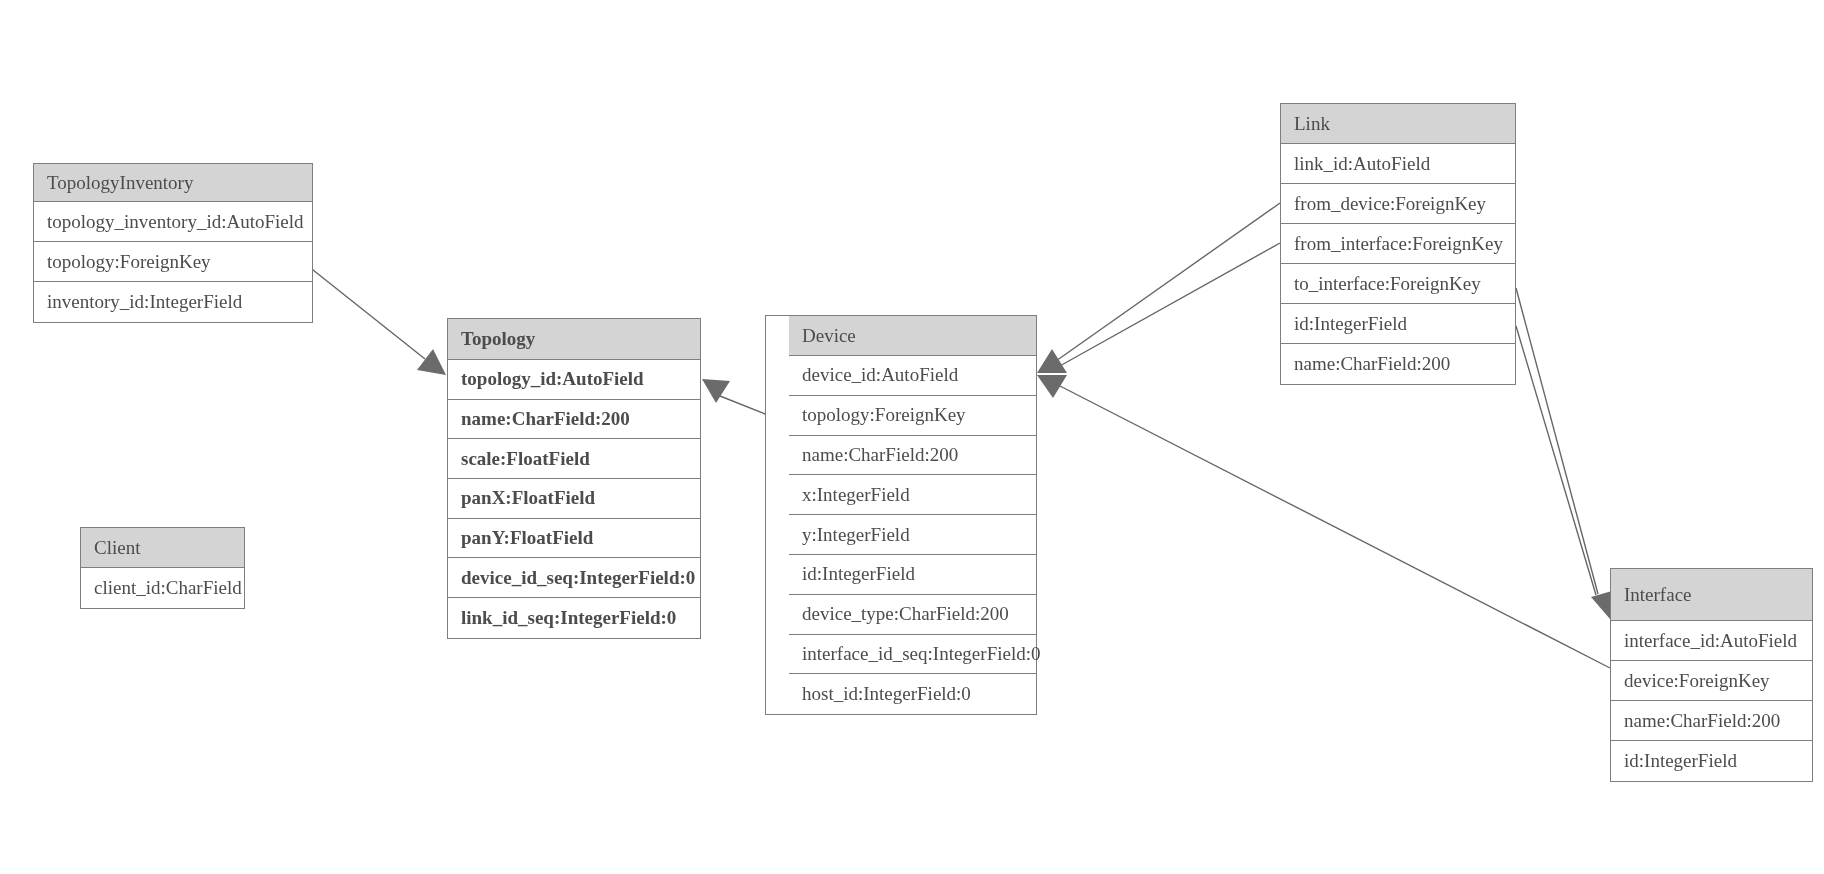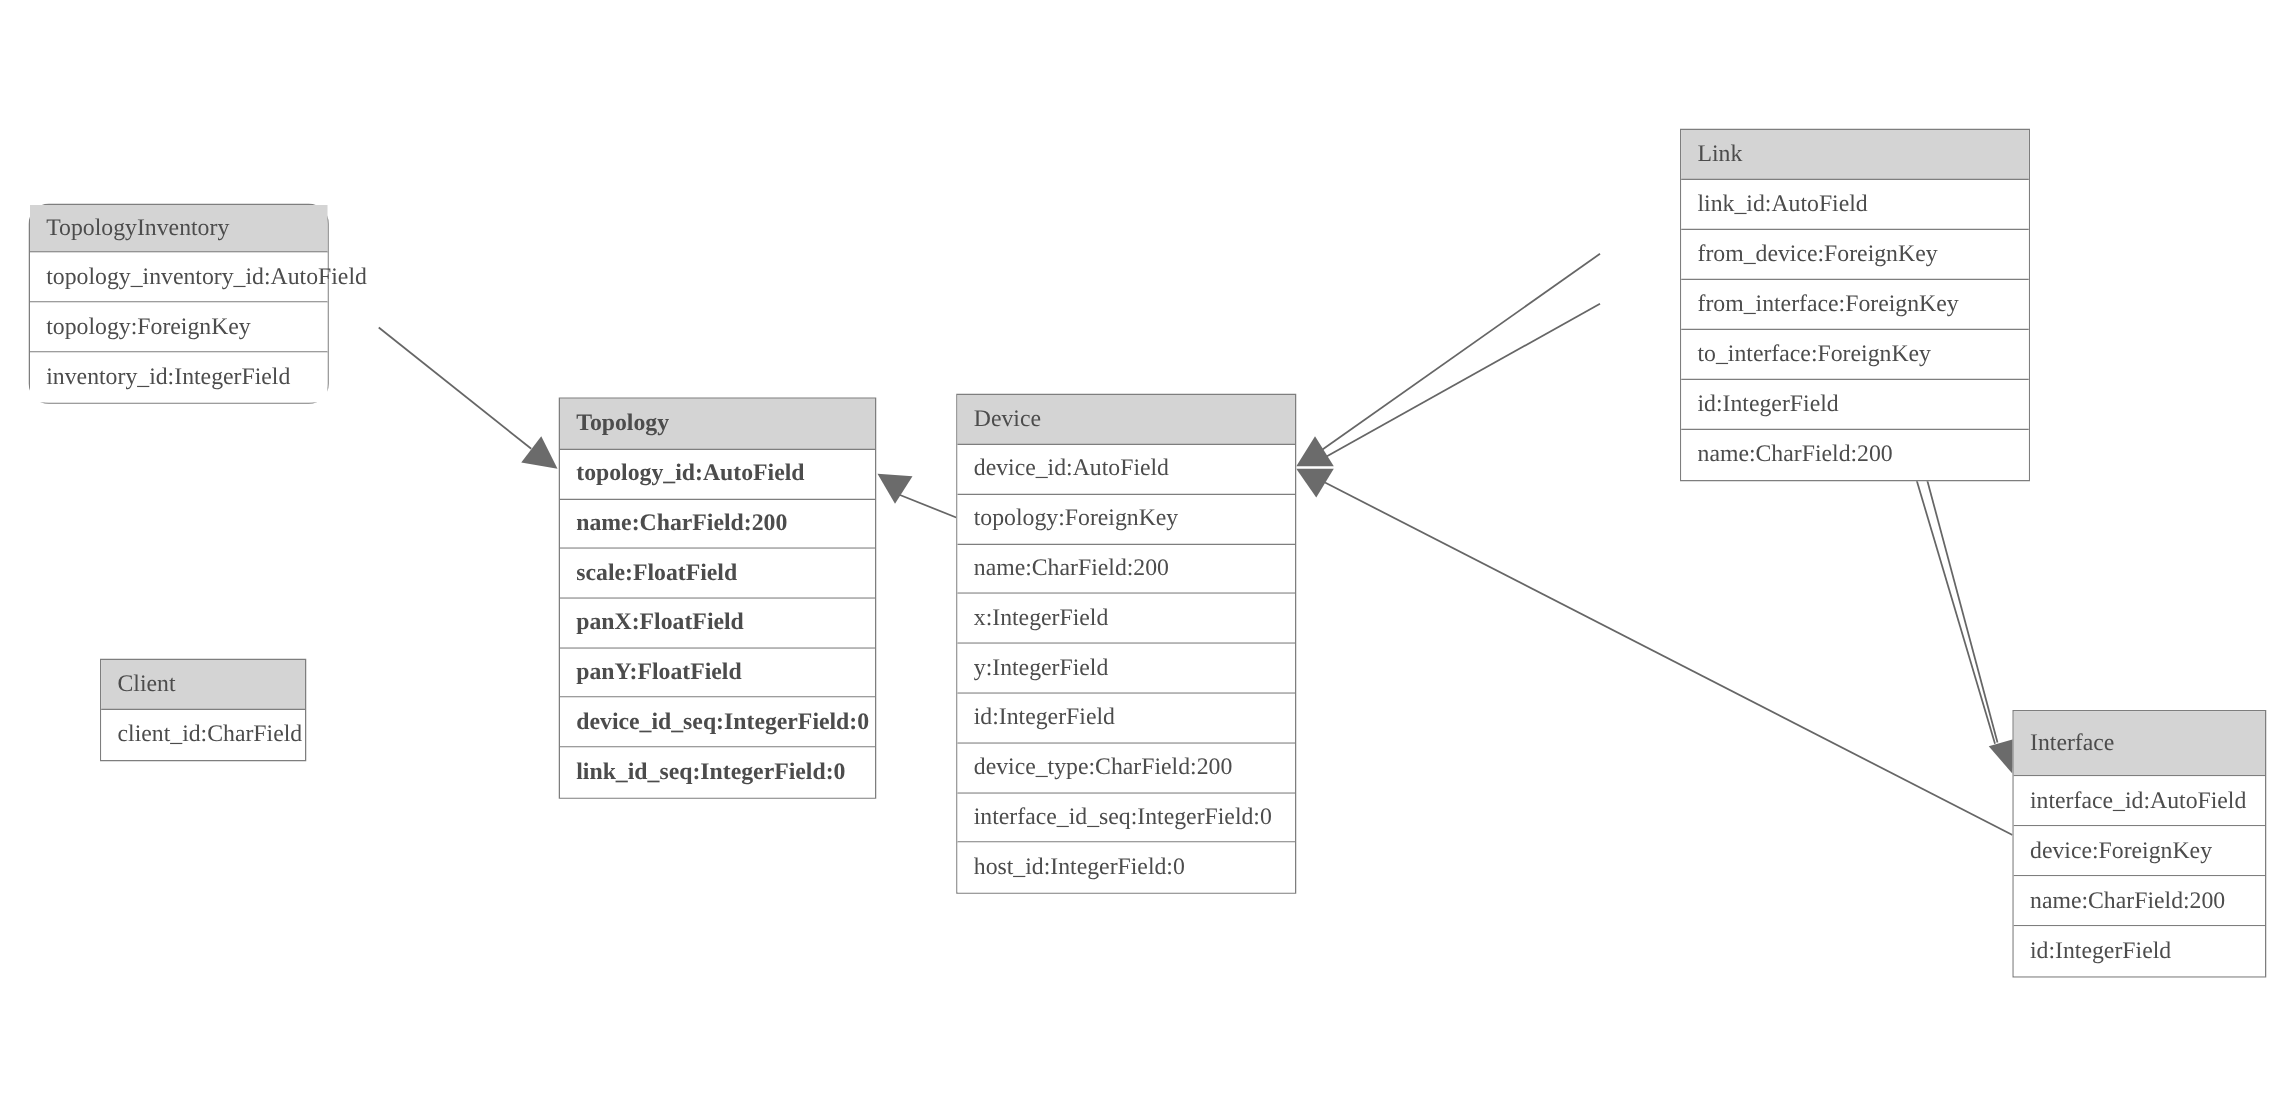"Link" .e-link { left: 1344px -> 1280px; width: 280px -> 236px }
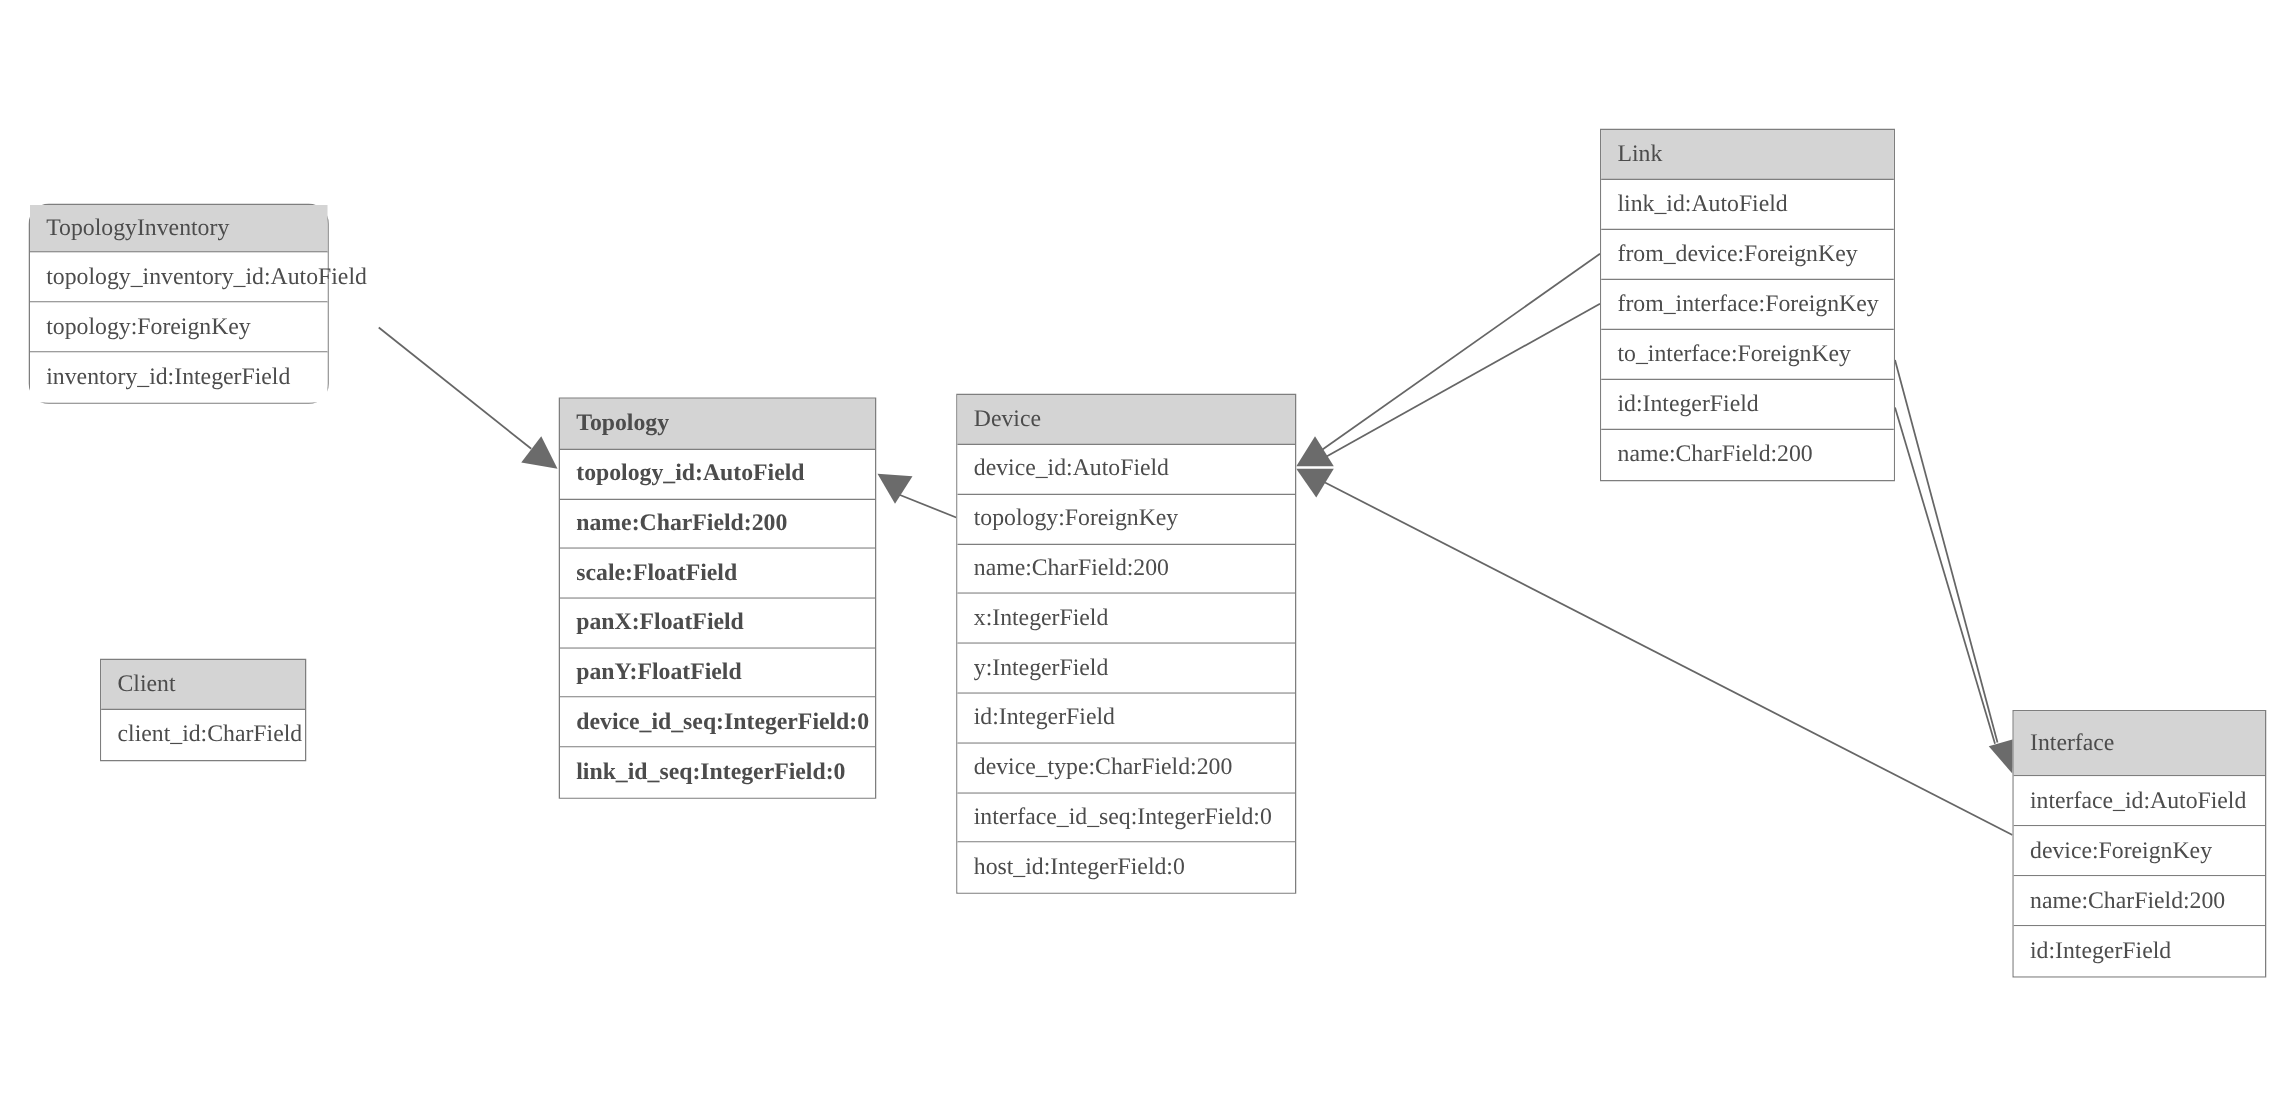"TopologyInventory" .e-topologyinventory { border-radius: 16px -> none; left: 23px -> 33px; width: 240px -> 280px }
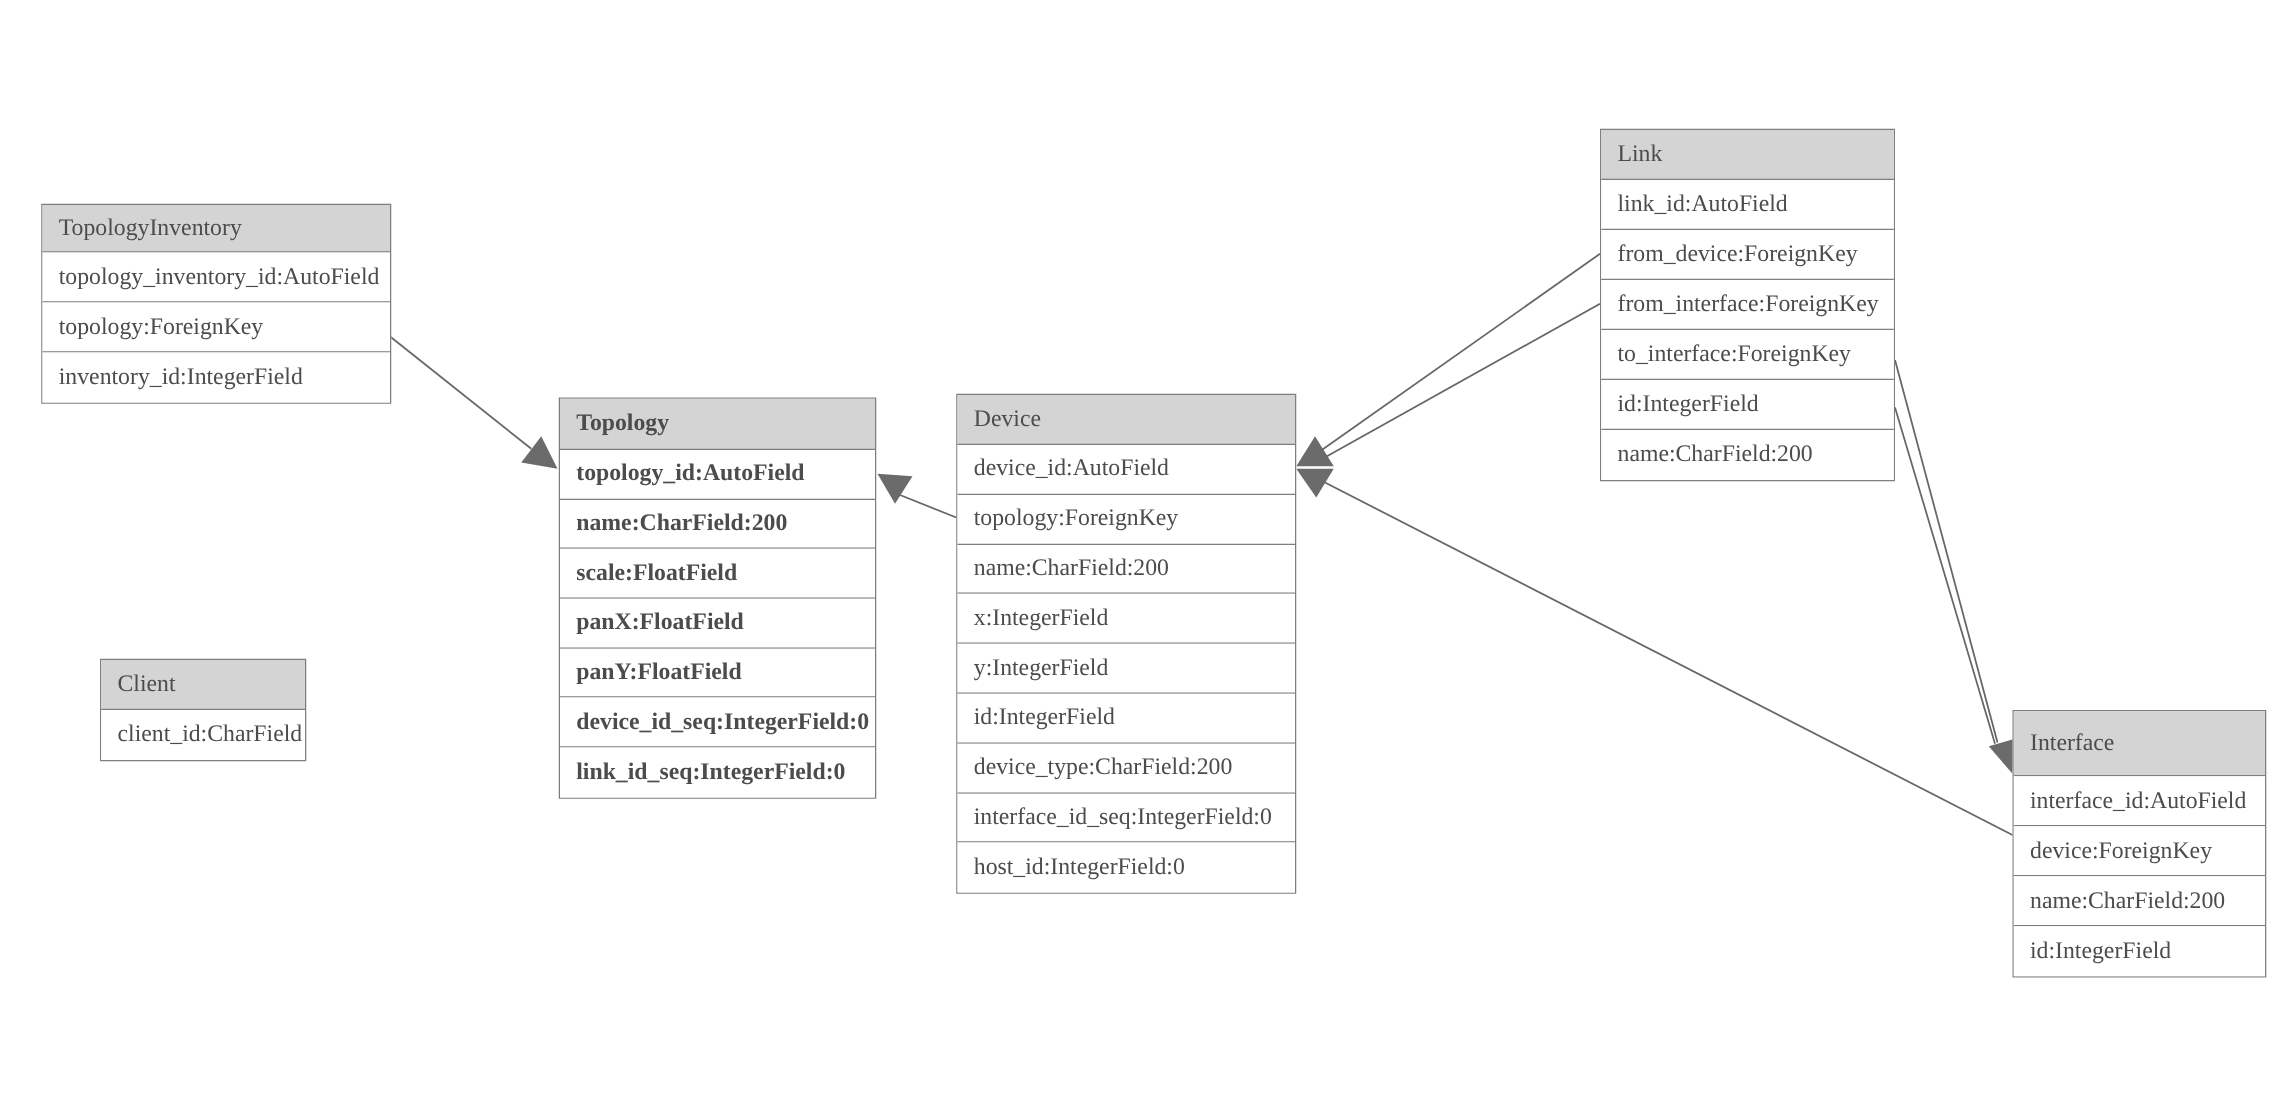"Device" .e-device { padding-left: none -> 23px }
